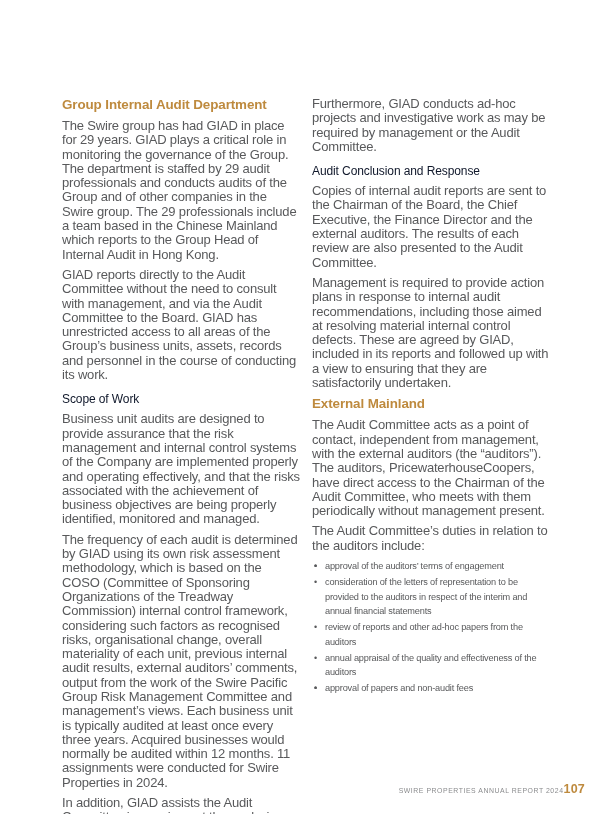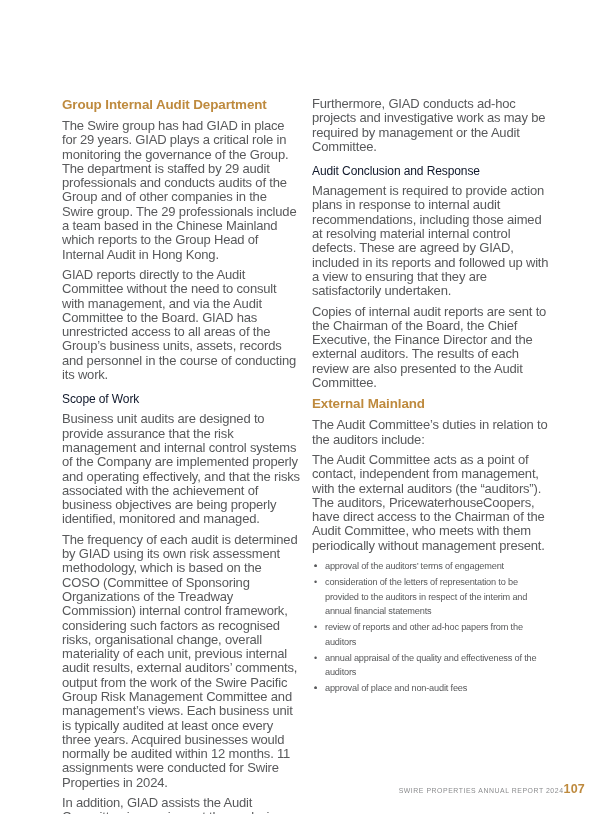"Management is required to provide" p { order: before "Copies of internal audit reports" -> after "Copies of internal audit reports" }
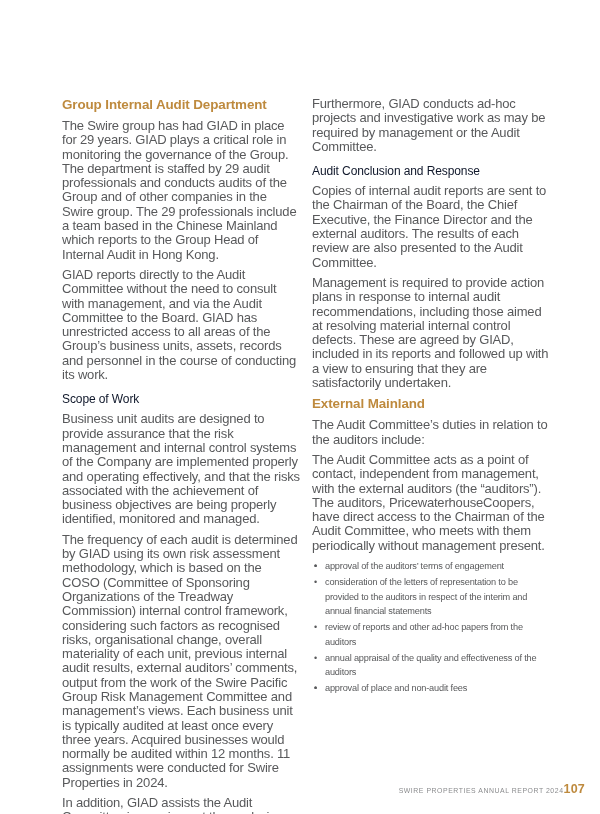"The Audit Committee’s duties in" p { order: before "The Audit Committee acts as" -> after "The Audit Committee acts as" }
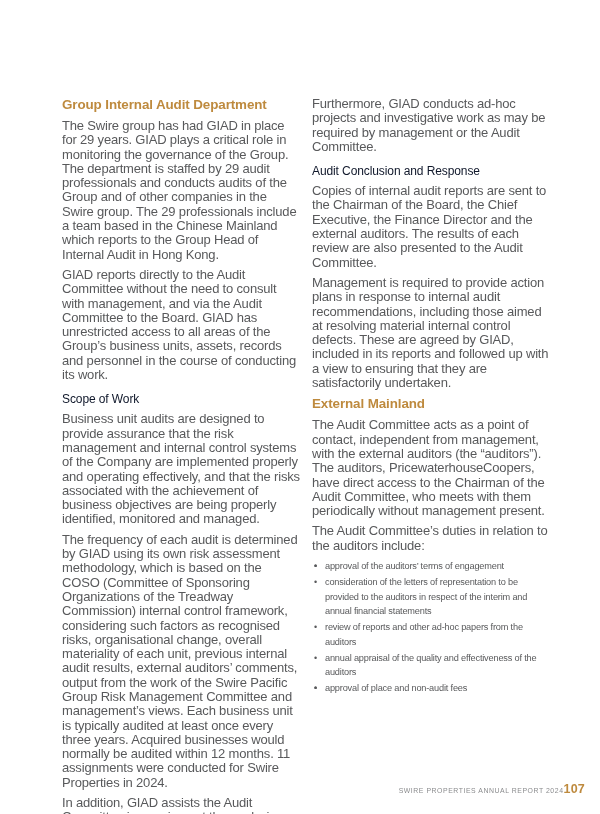"approval of place and non-audit" span { text: place -> papers }
